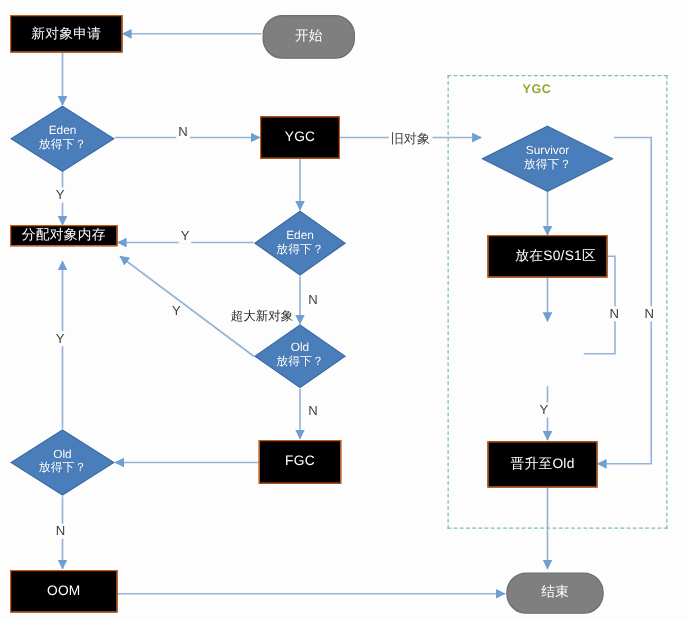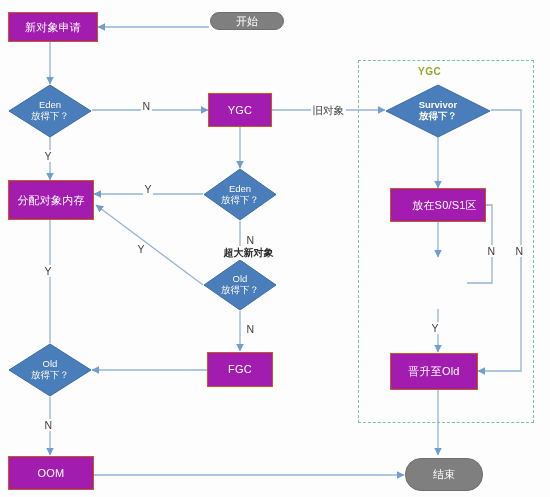"新对象申请" .proc { background: #a21caf -> #000000 }
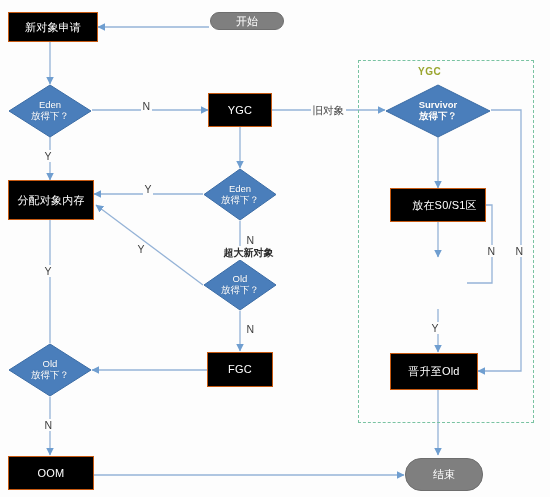"开始" div.node { height: 18px -> 35px }
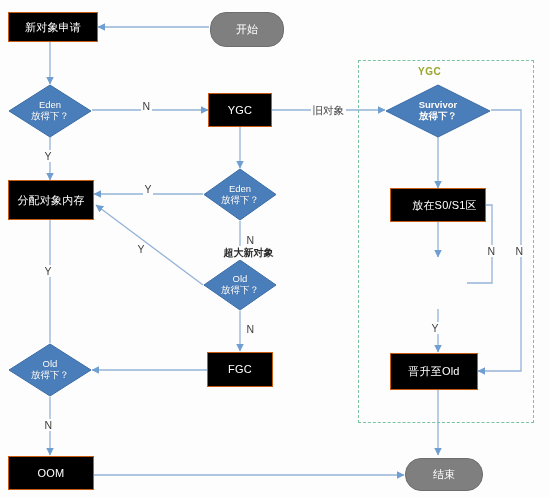"Survivor" div.node { font-weight: bold -> none; top: 84px -> 100px }
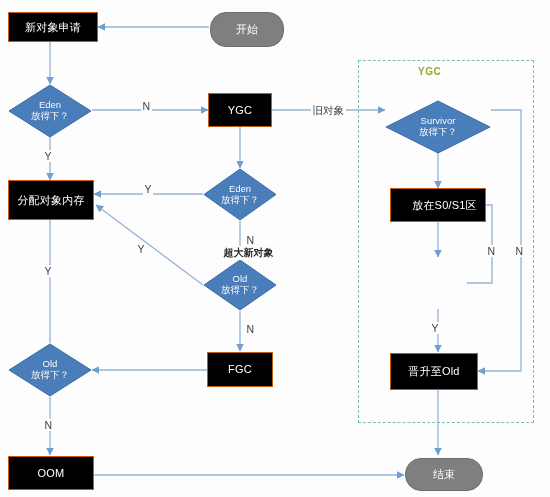"分配对象内存" div.node { height: 40px -> 17px }
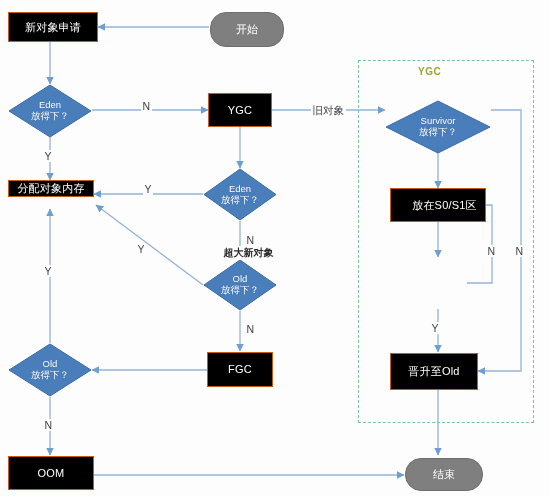"超大新对象" .elabel.bold { font-weight: bold -> normal; margin-left: 39px -> none }
